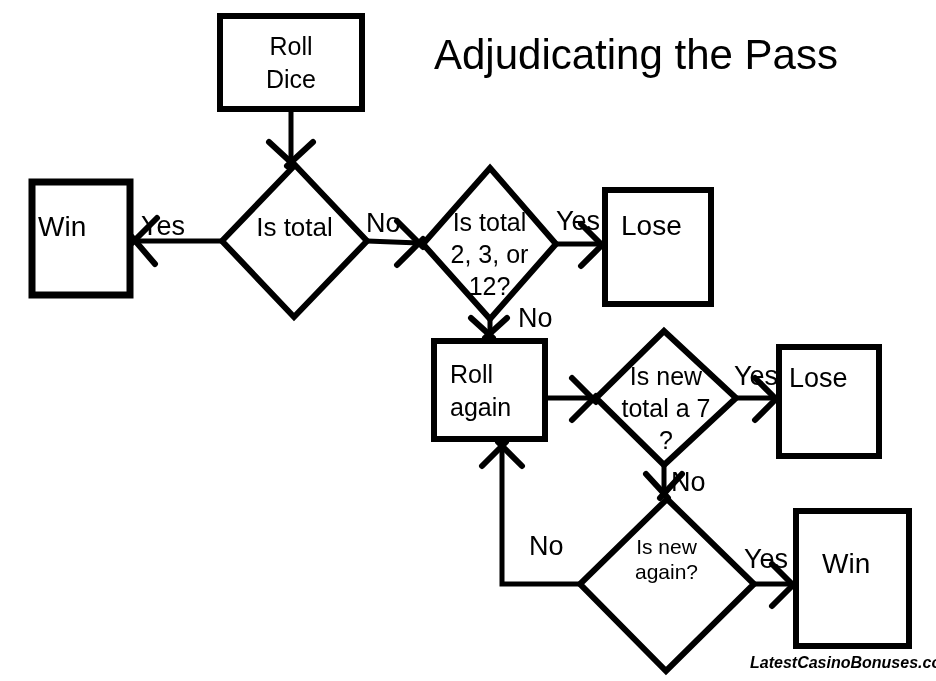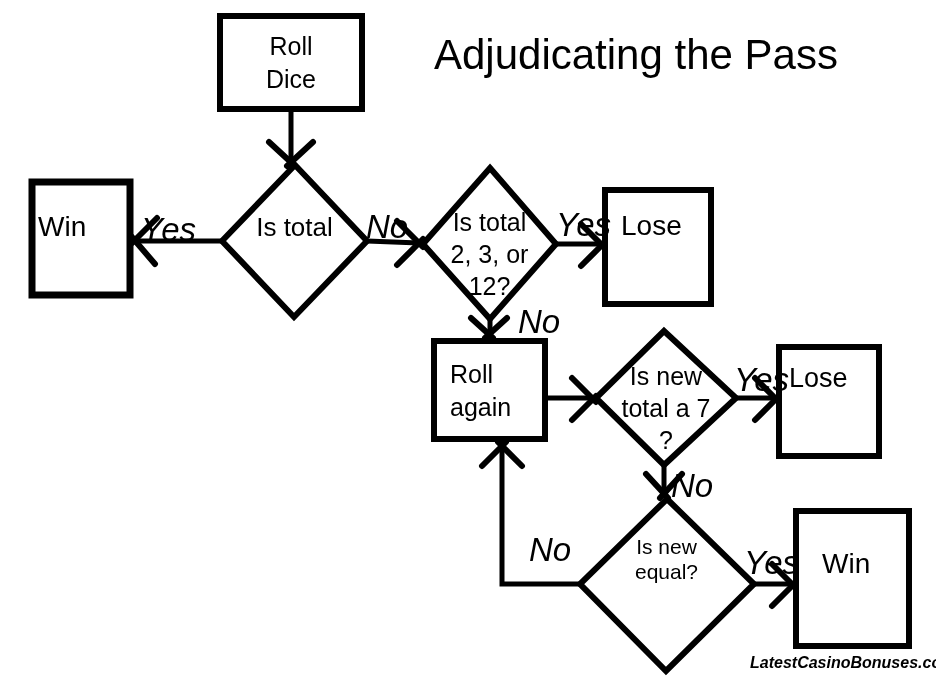"Yes" .edge-label { font-size: 33px -> 27px; font-style: italic -> none }
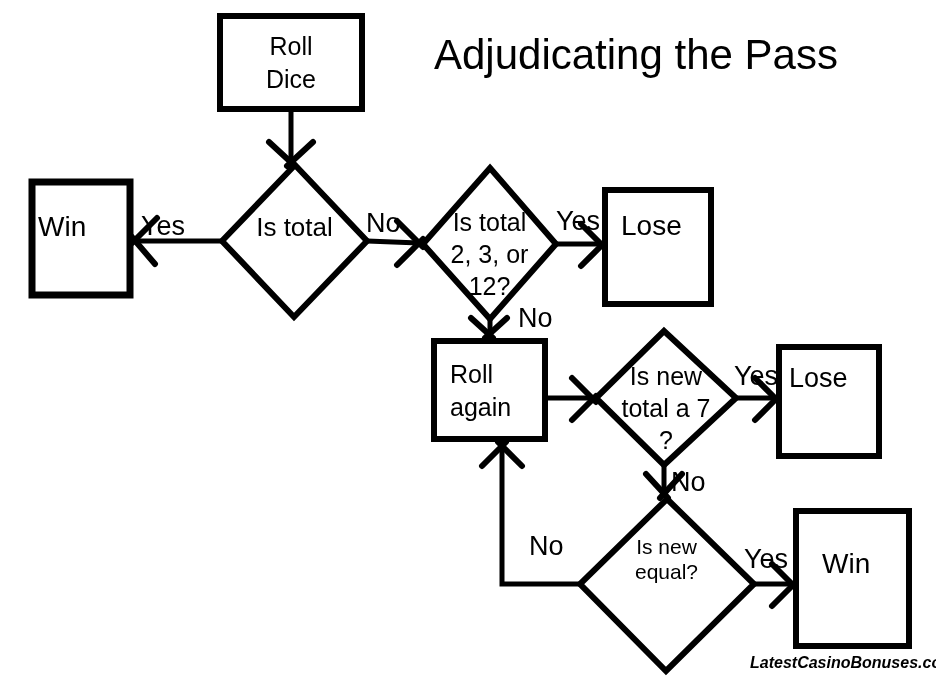"equal?" span { text: equal -> again }
